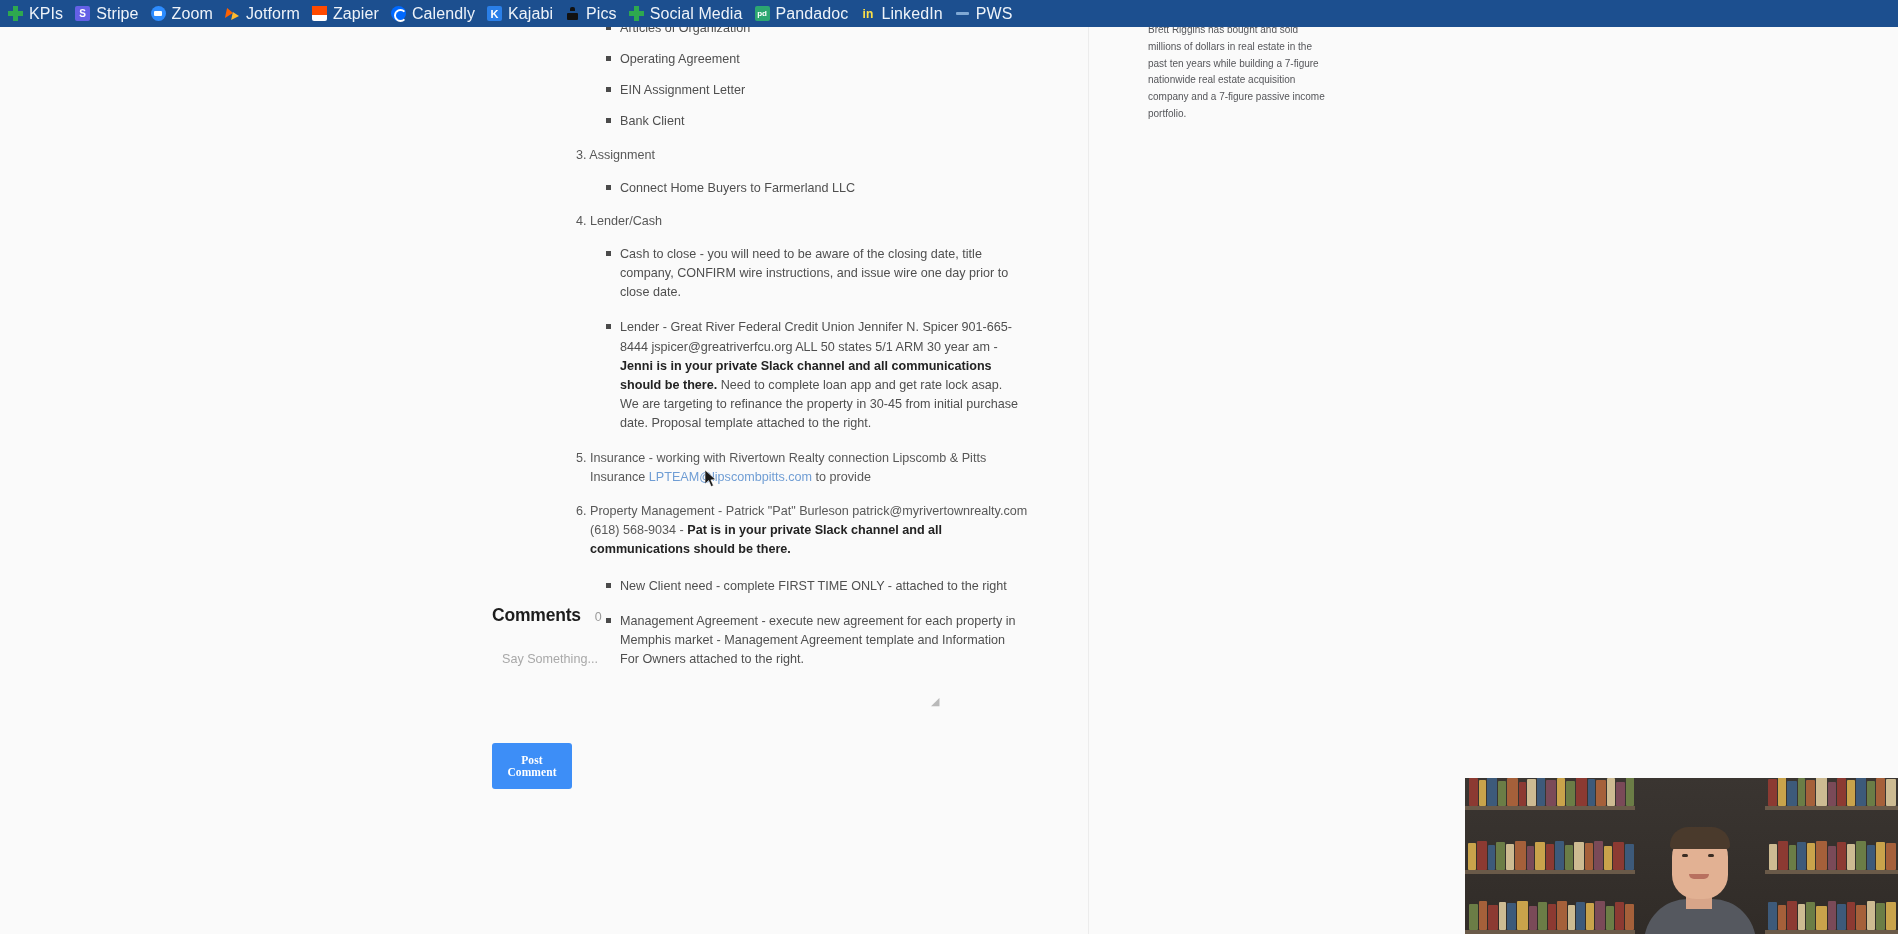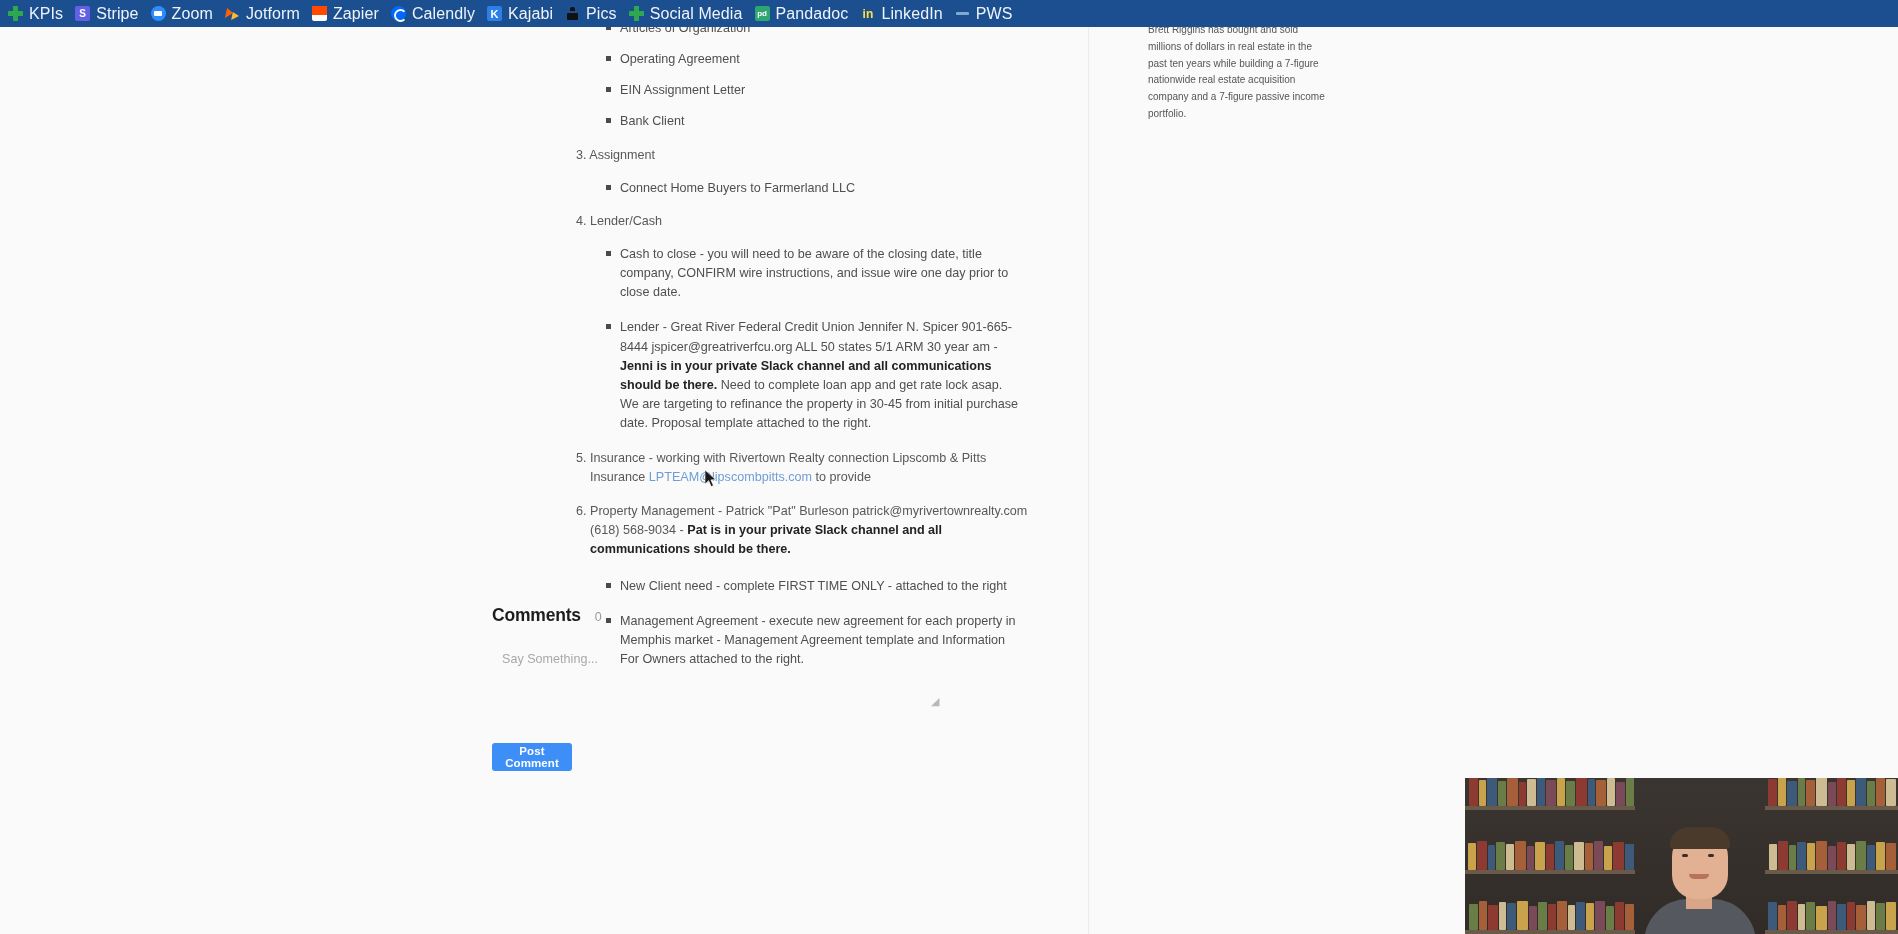"Post Comment" .post-btn { font-family: Liberation Sans, sans-serif -> Liberation Serif, serif; height: 28px -> 46px }
